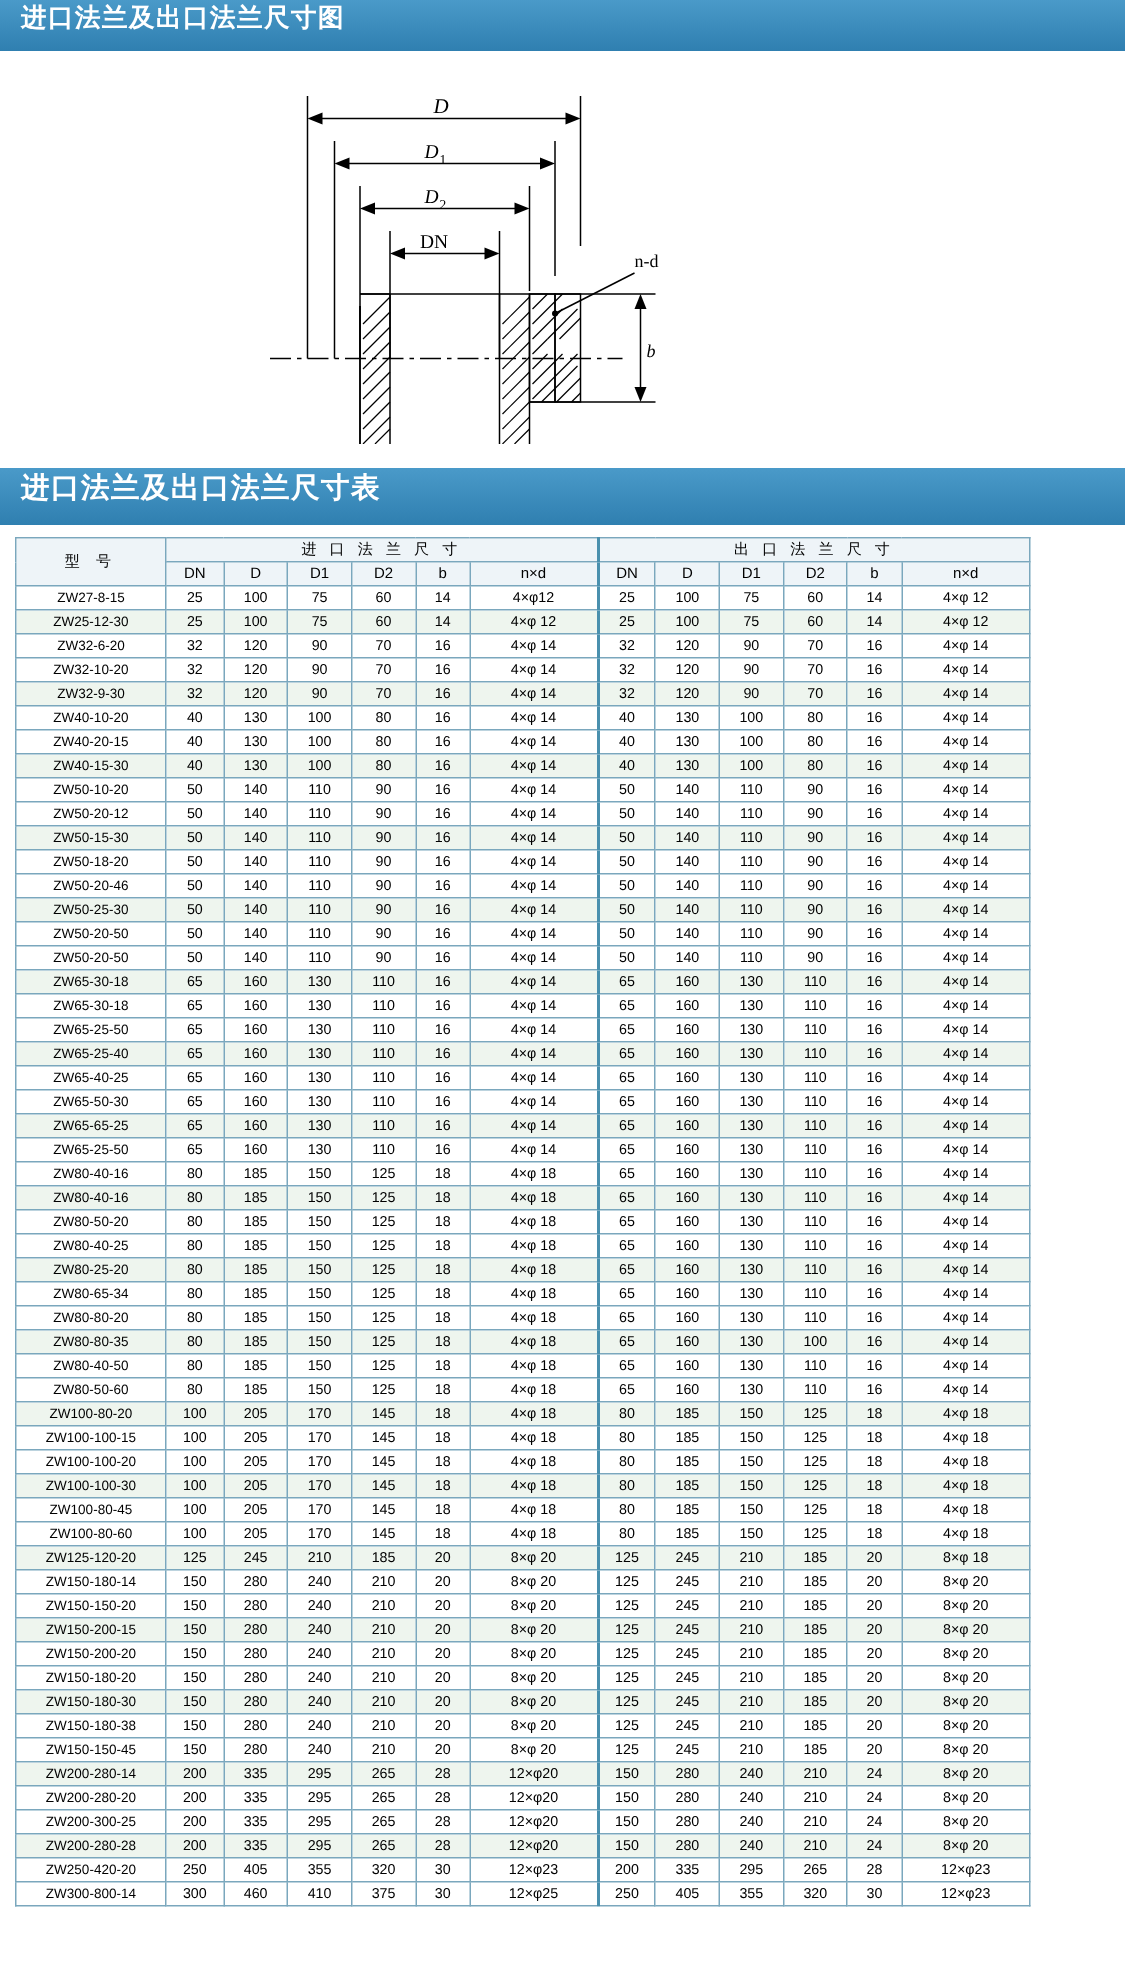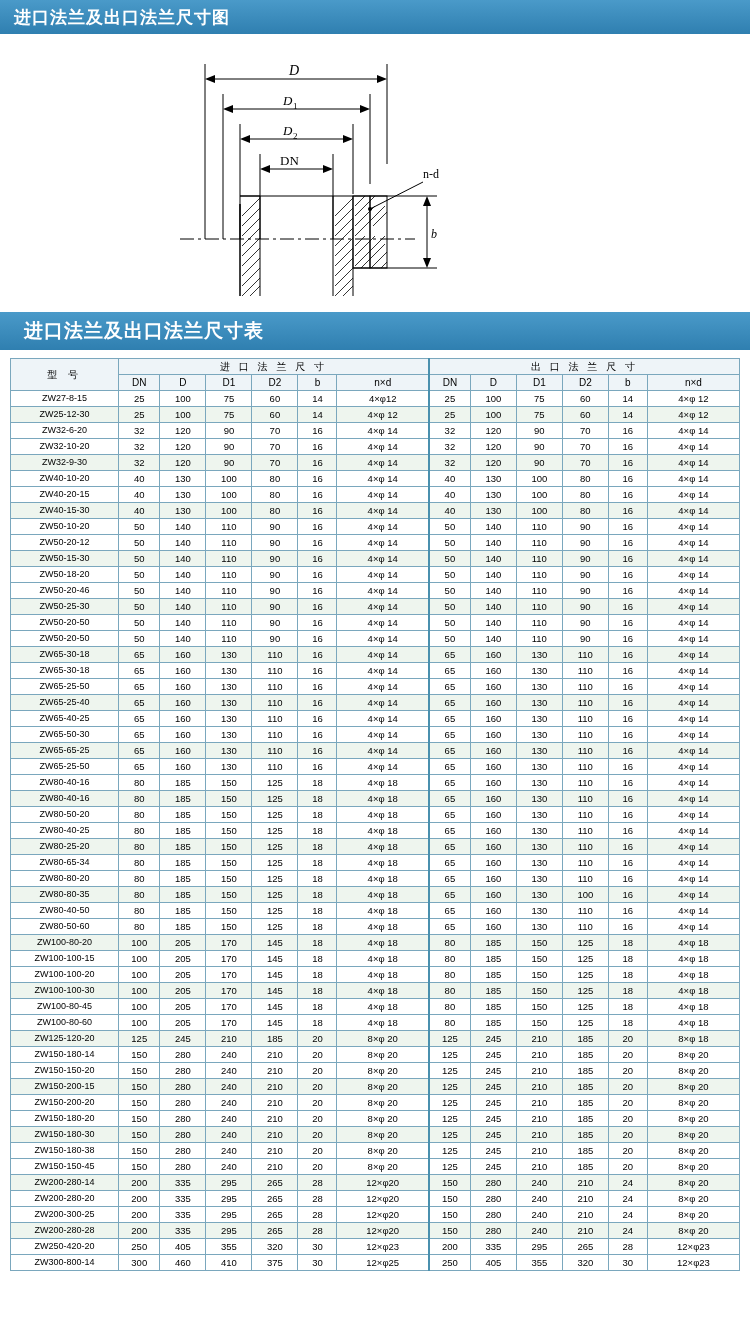"进口法兰及出口法兰尺寸图" .banner { align-items: center -> flex-start }
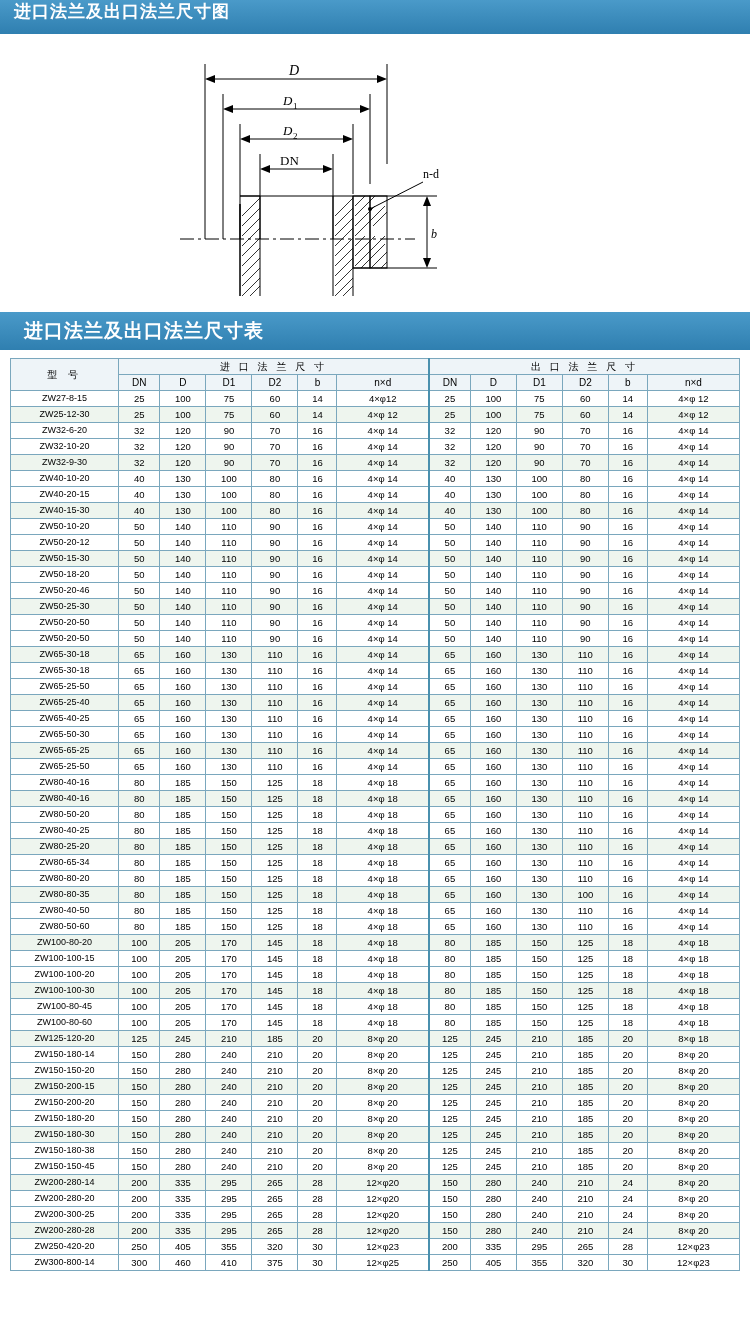"进口法兰及出口法兰尺寸表" .banner2 { align-items: center -> flex-start; padding-left: 24px -> 14px }
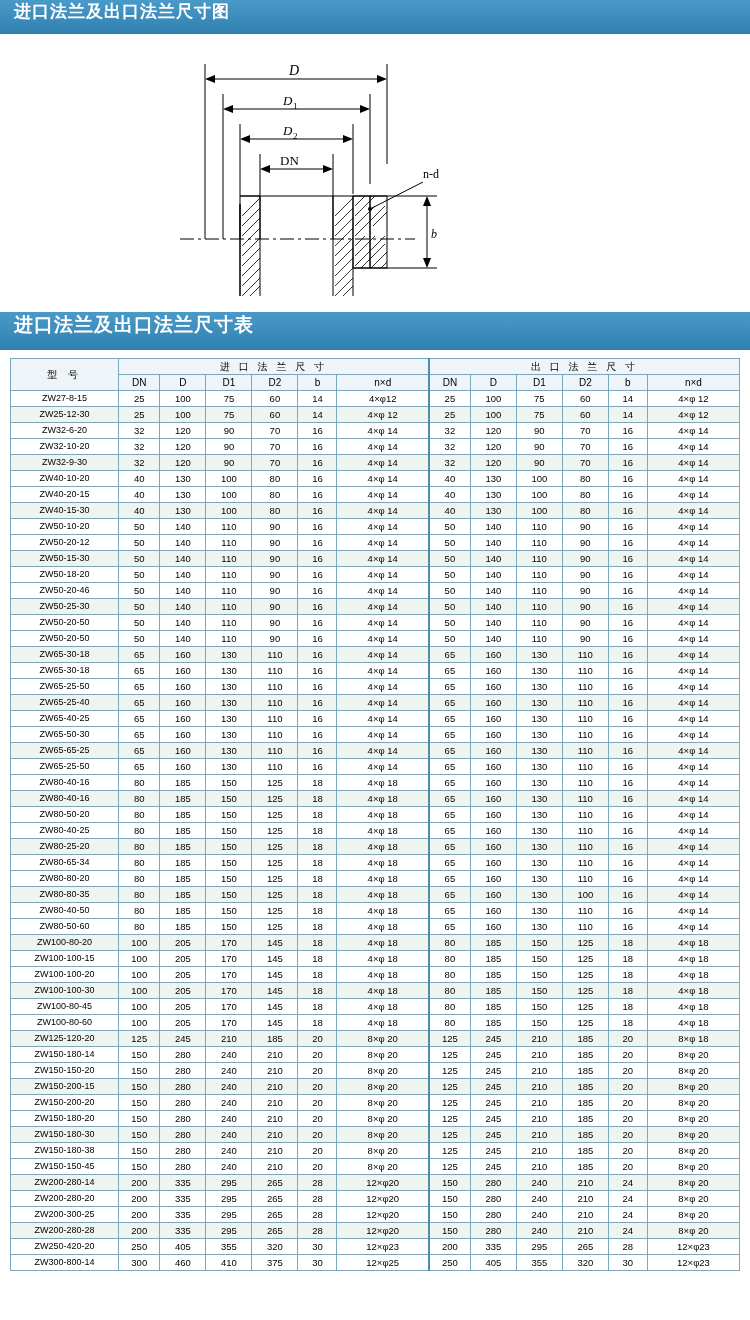"型 号" table.dims { width: 730px -> 677px }
